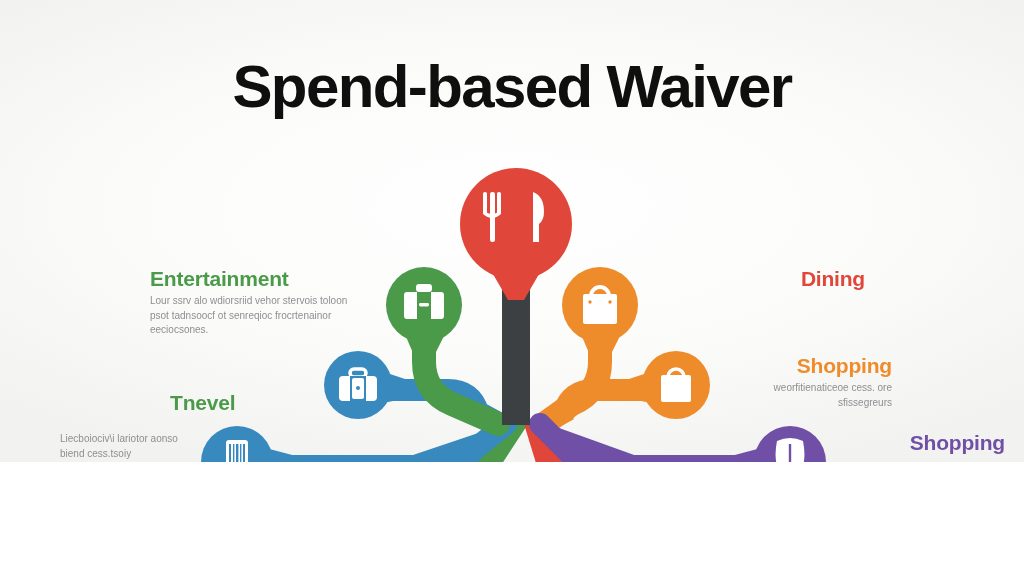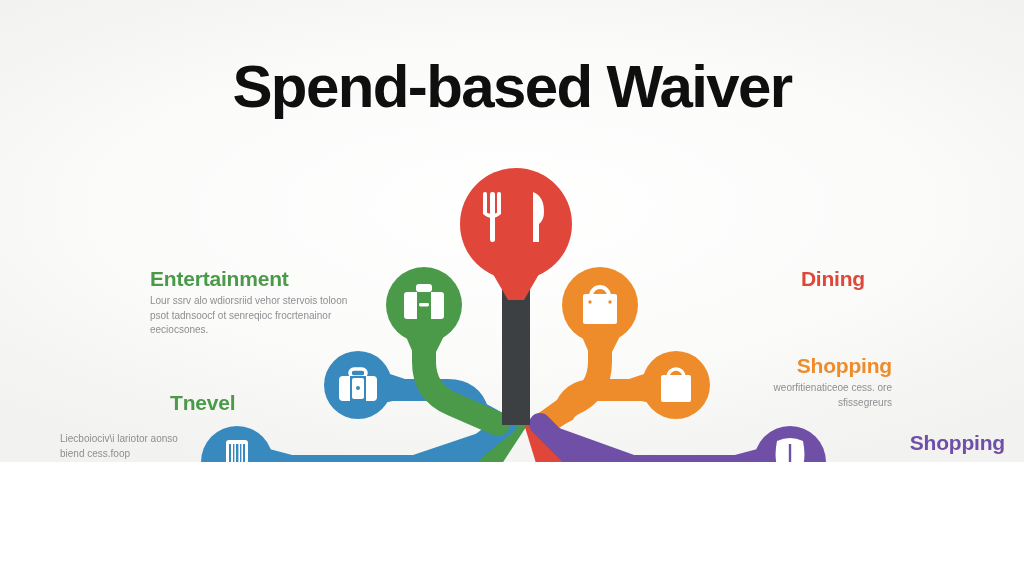"Liecboiociv\i lariotor aonso biend" p.label-desc { text: cess.foop -> cess.tsoiy }
